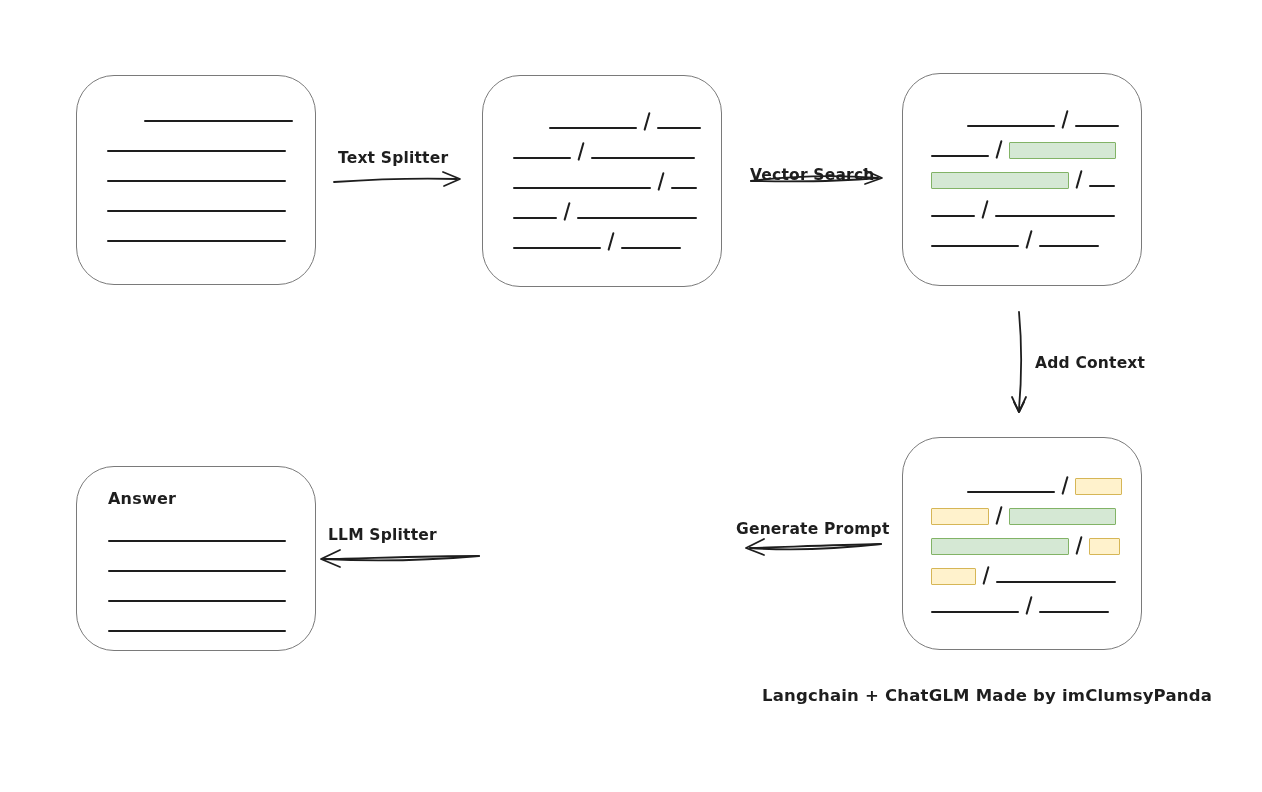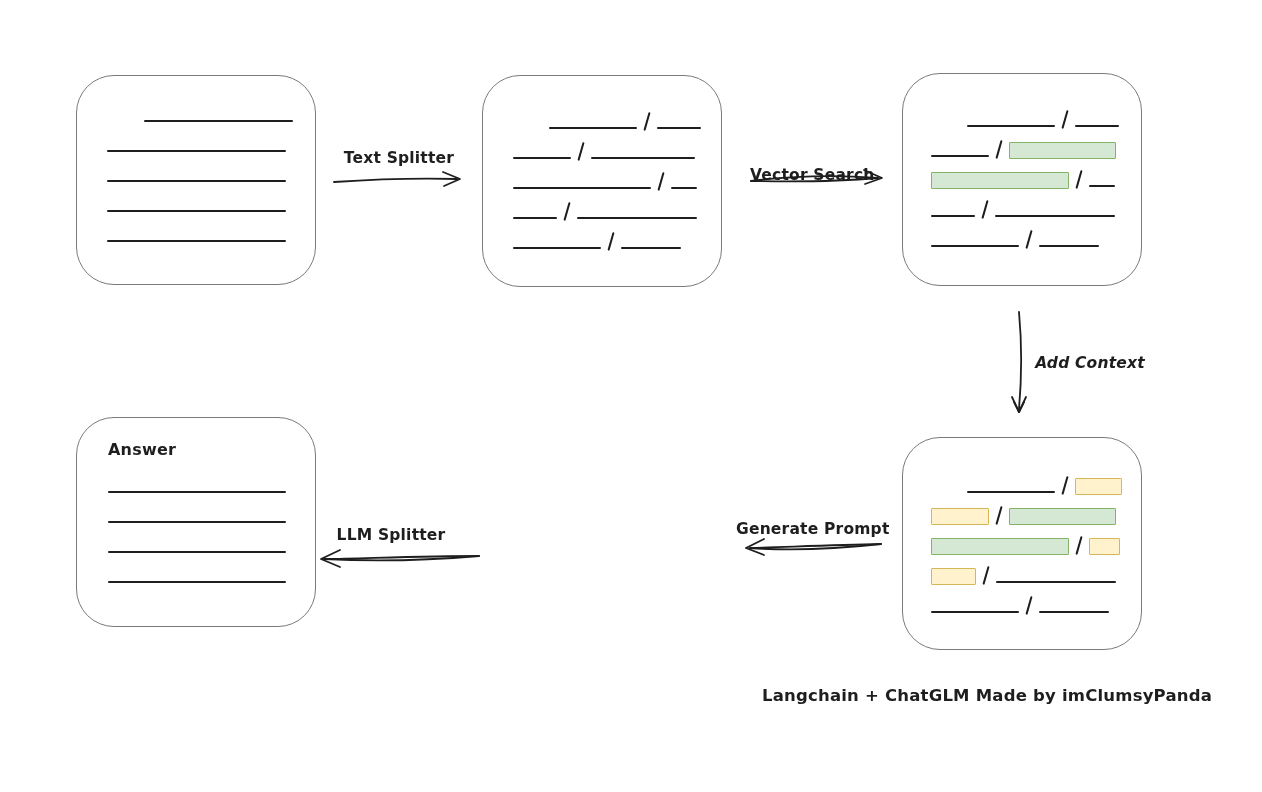"Text Splitter" .flow-label { text-align: center -> none }
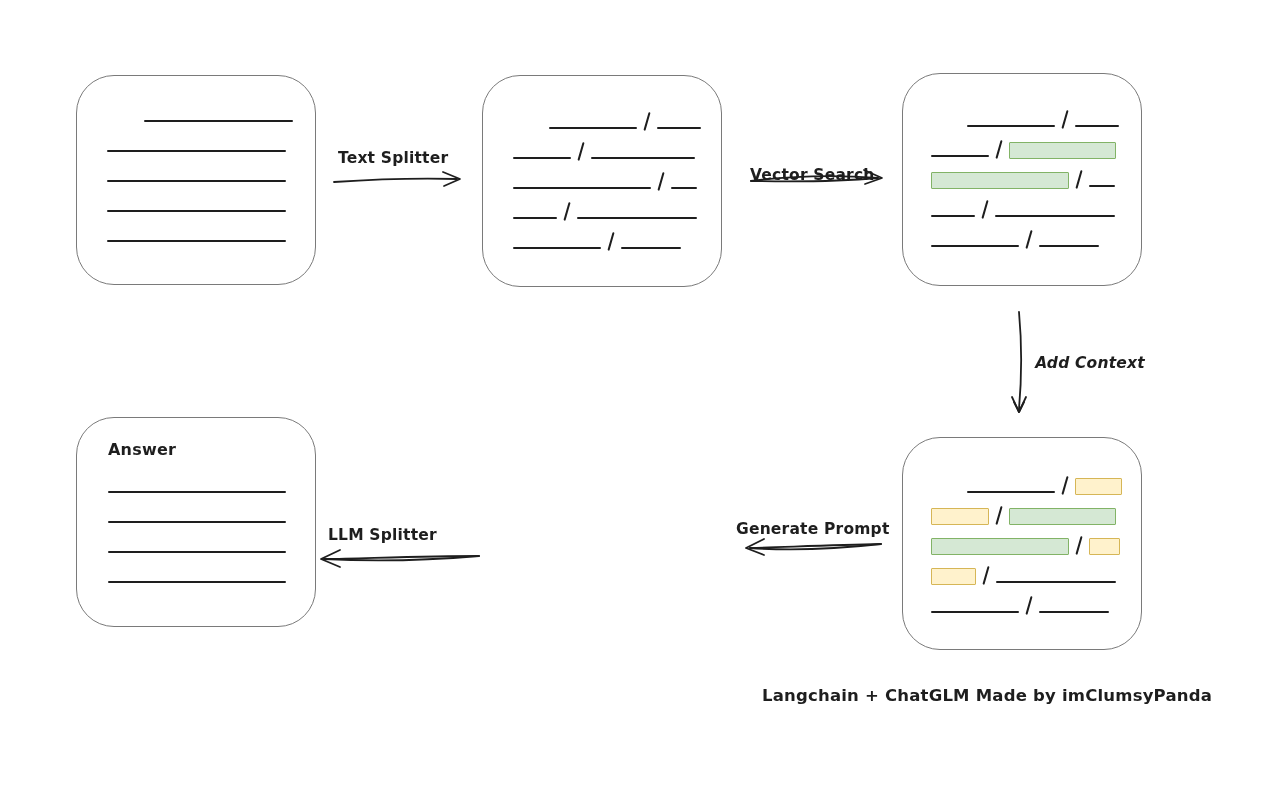"Add Context" div.flow-label { font-style: italic -> none }
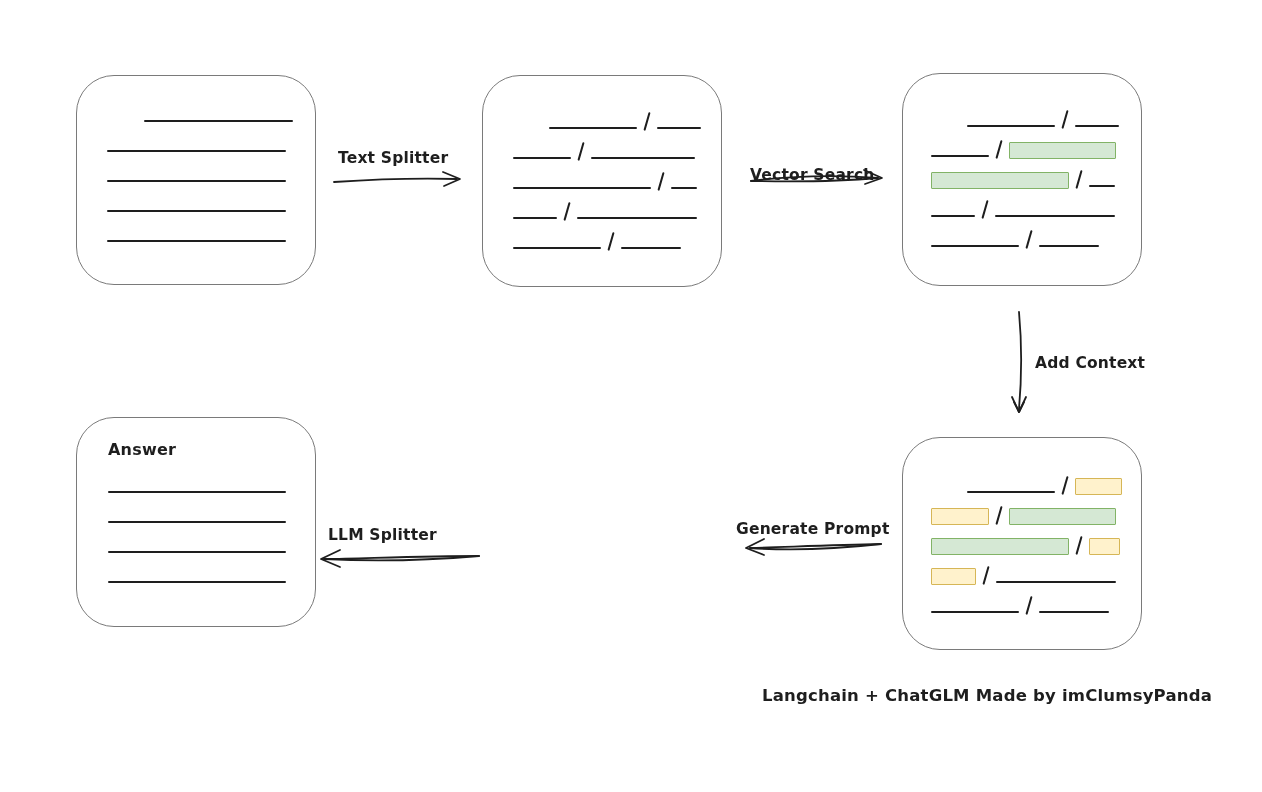"Answer" div.node-box { height: 210px -> 185px; top: 417px -> 466px }
